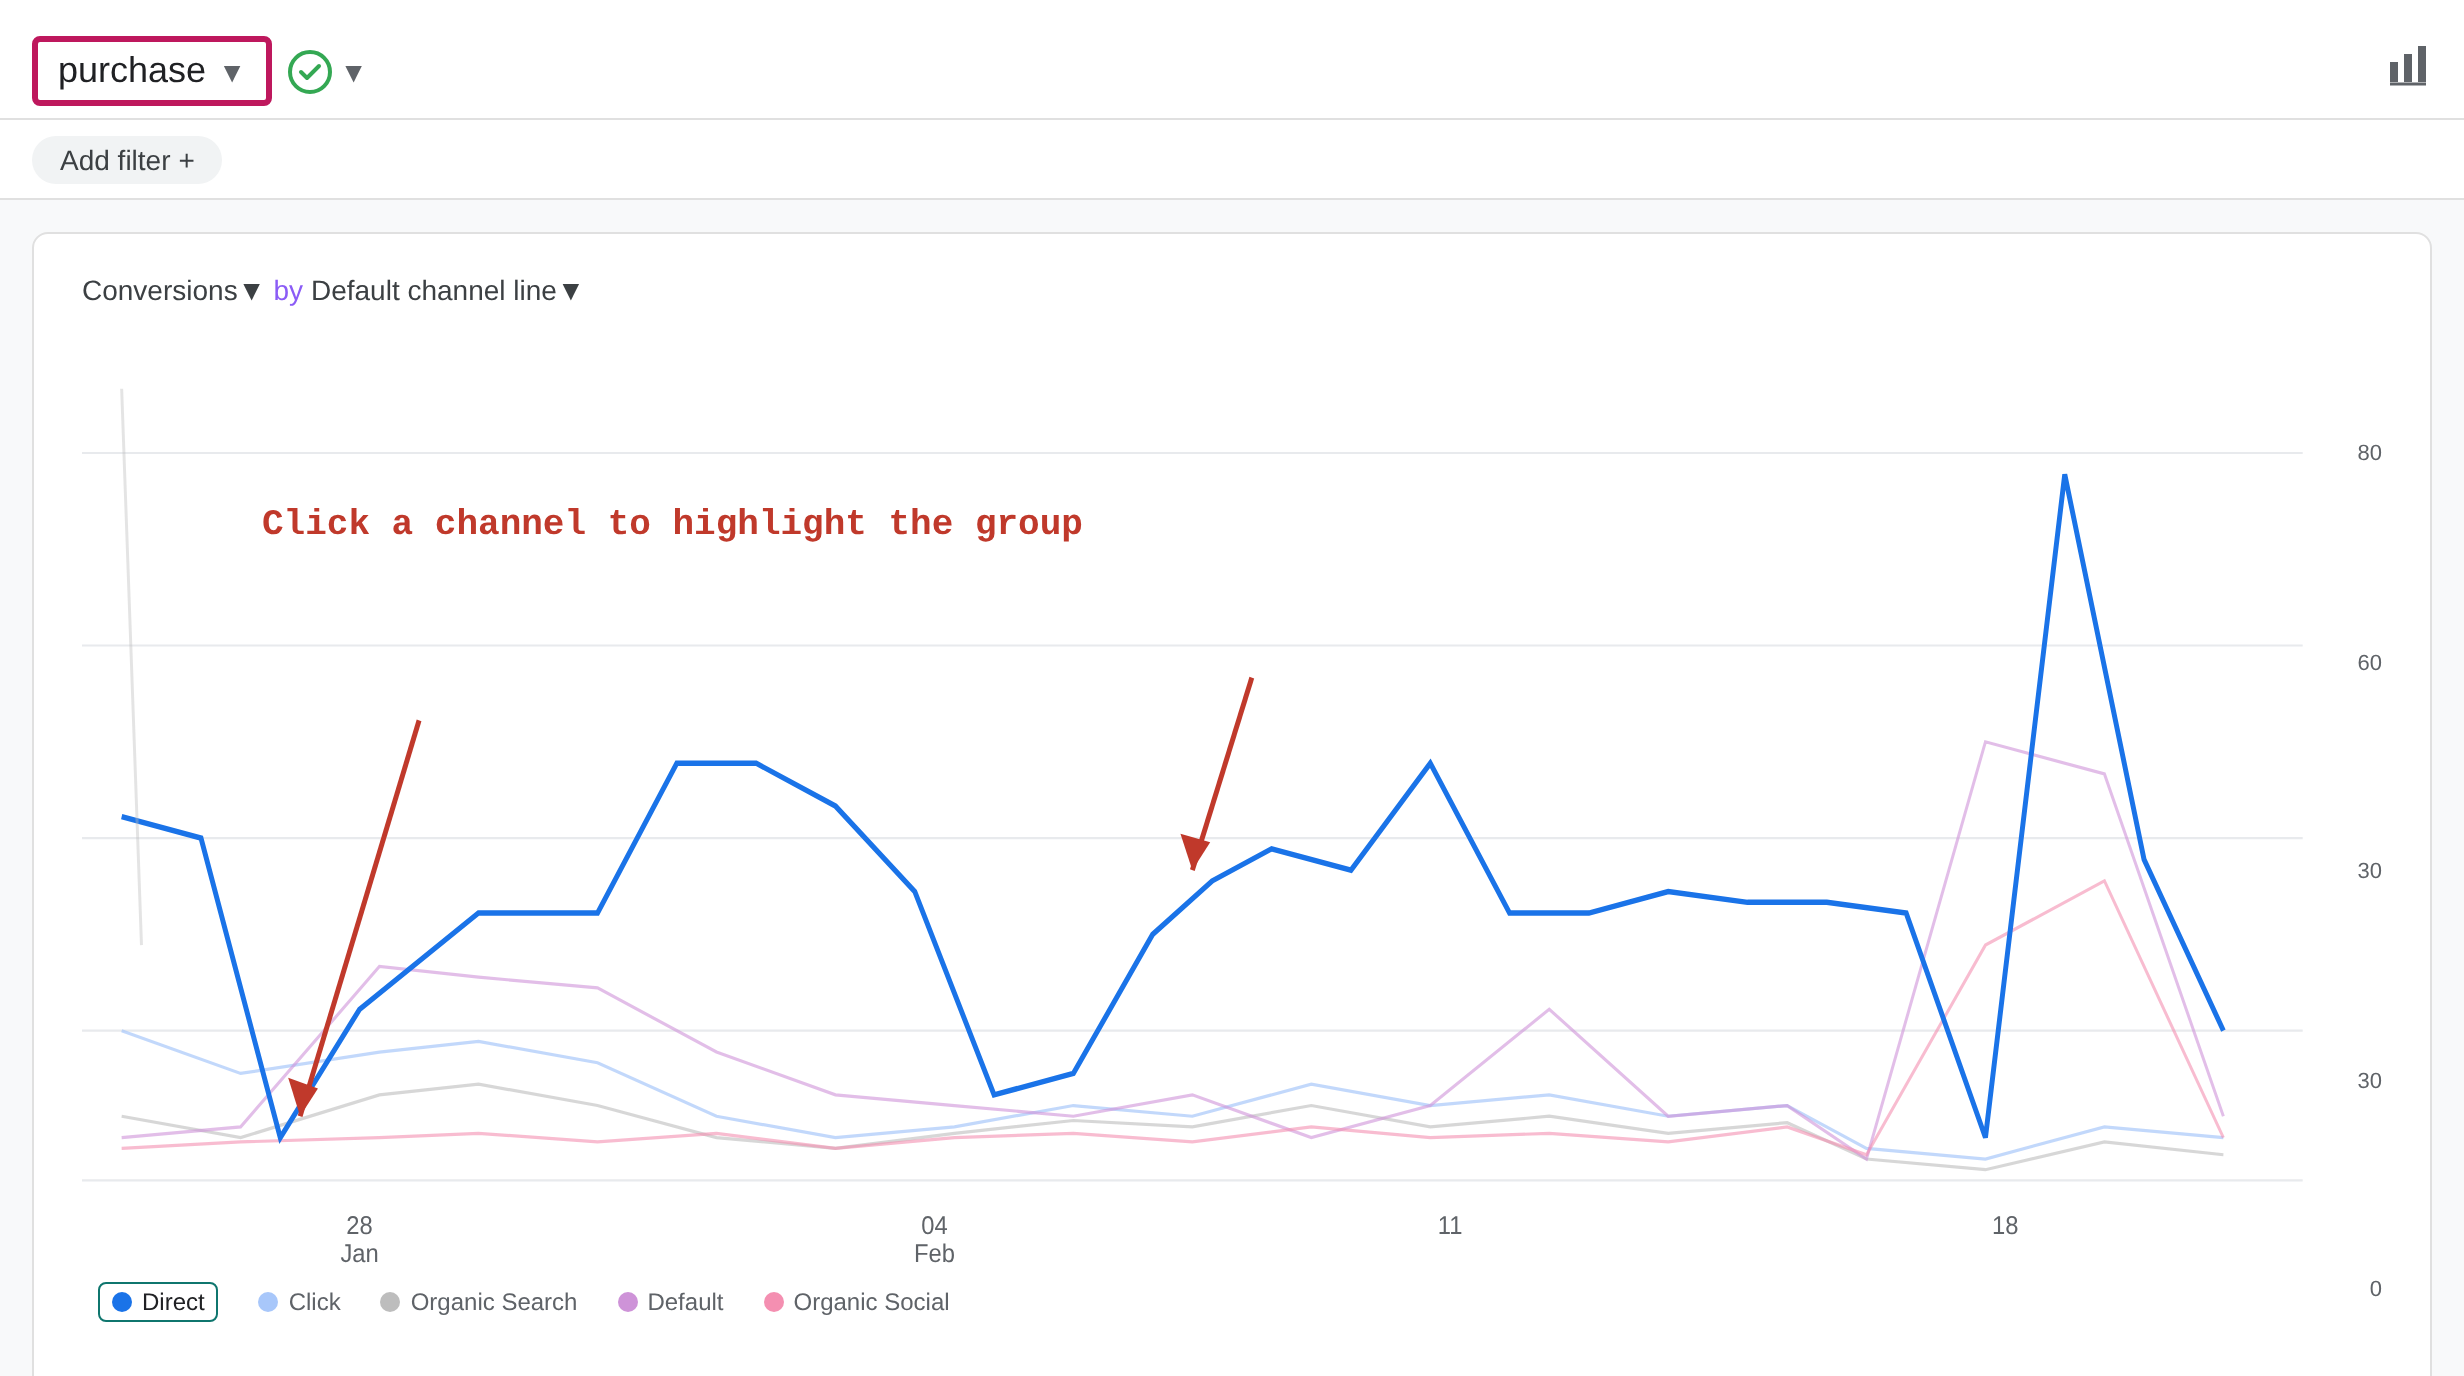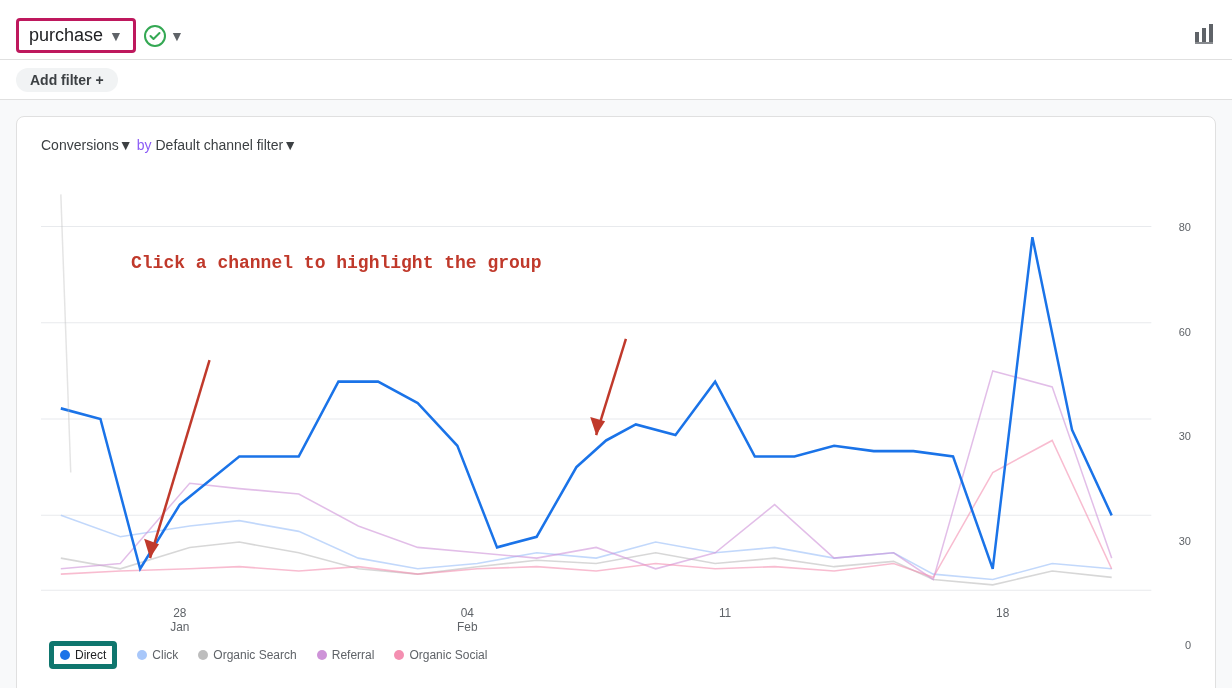"Add filter" .add-filter-btn { font-weight: bold -> none }
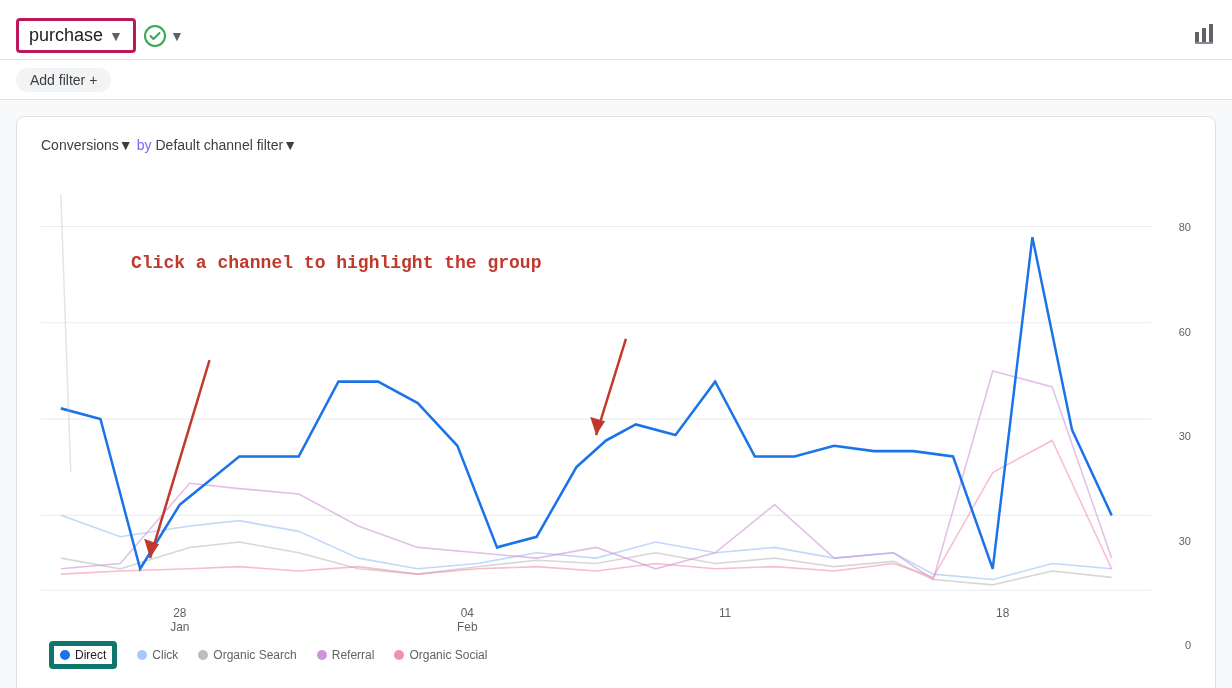"Default channel filter" span { text: filter -> line }
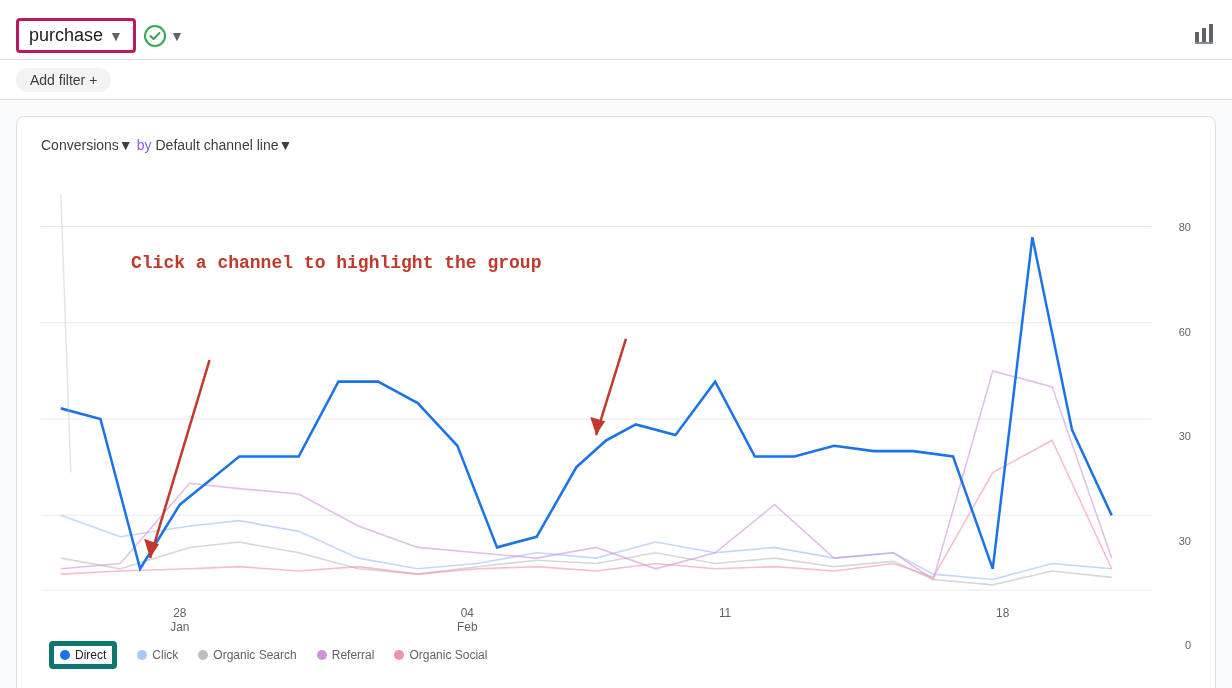"Direct" .legend-item.highlighted { border: 5px solid #0f766e -> 1px solid #0f766e }
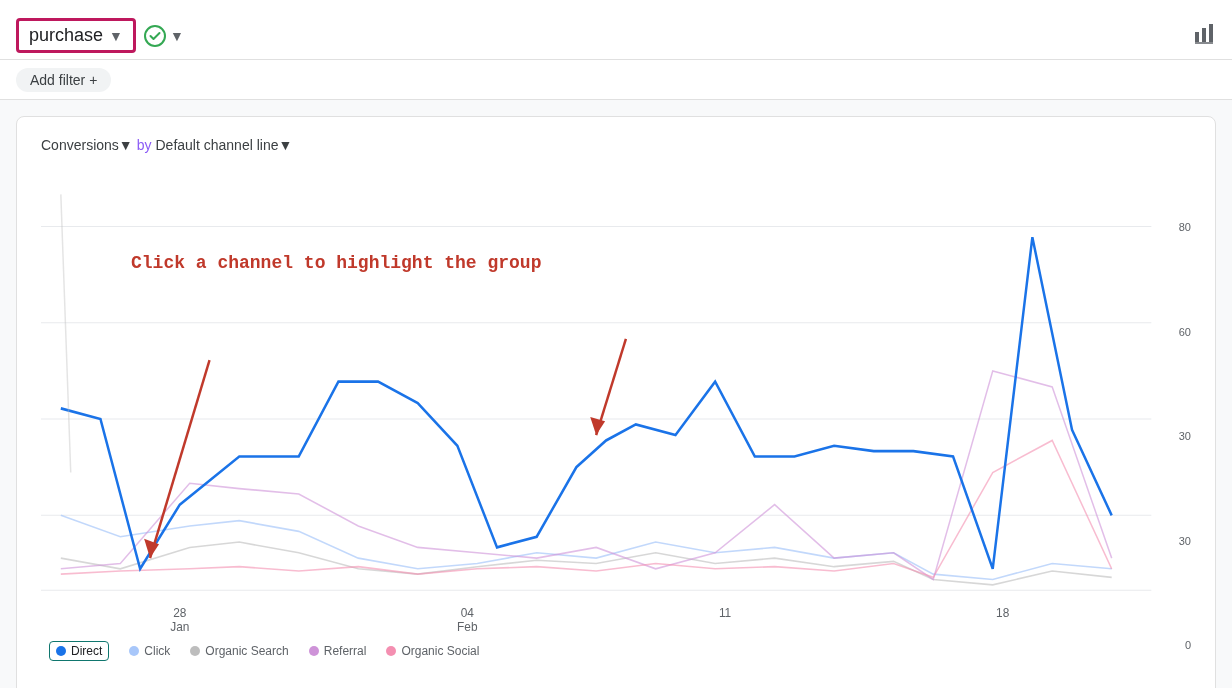"Referral" span.legend-label { text: Referral -> Default }
